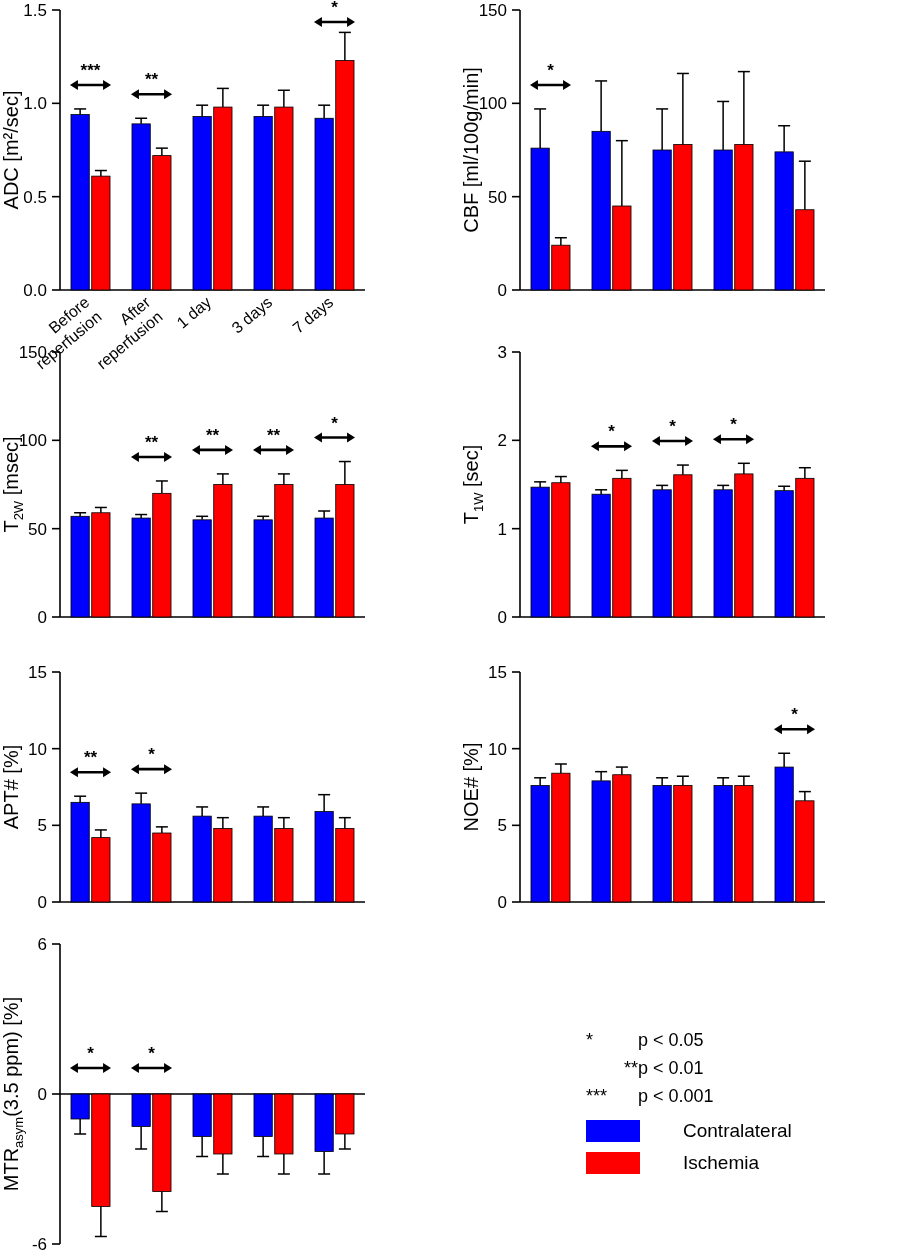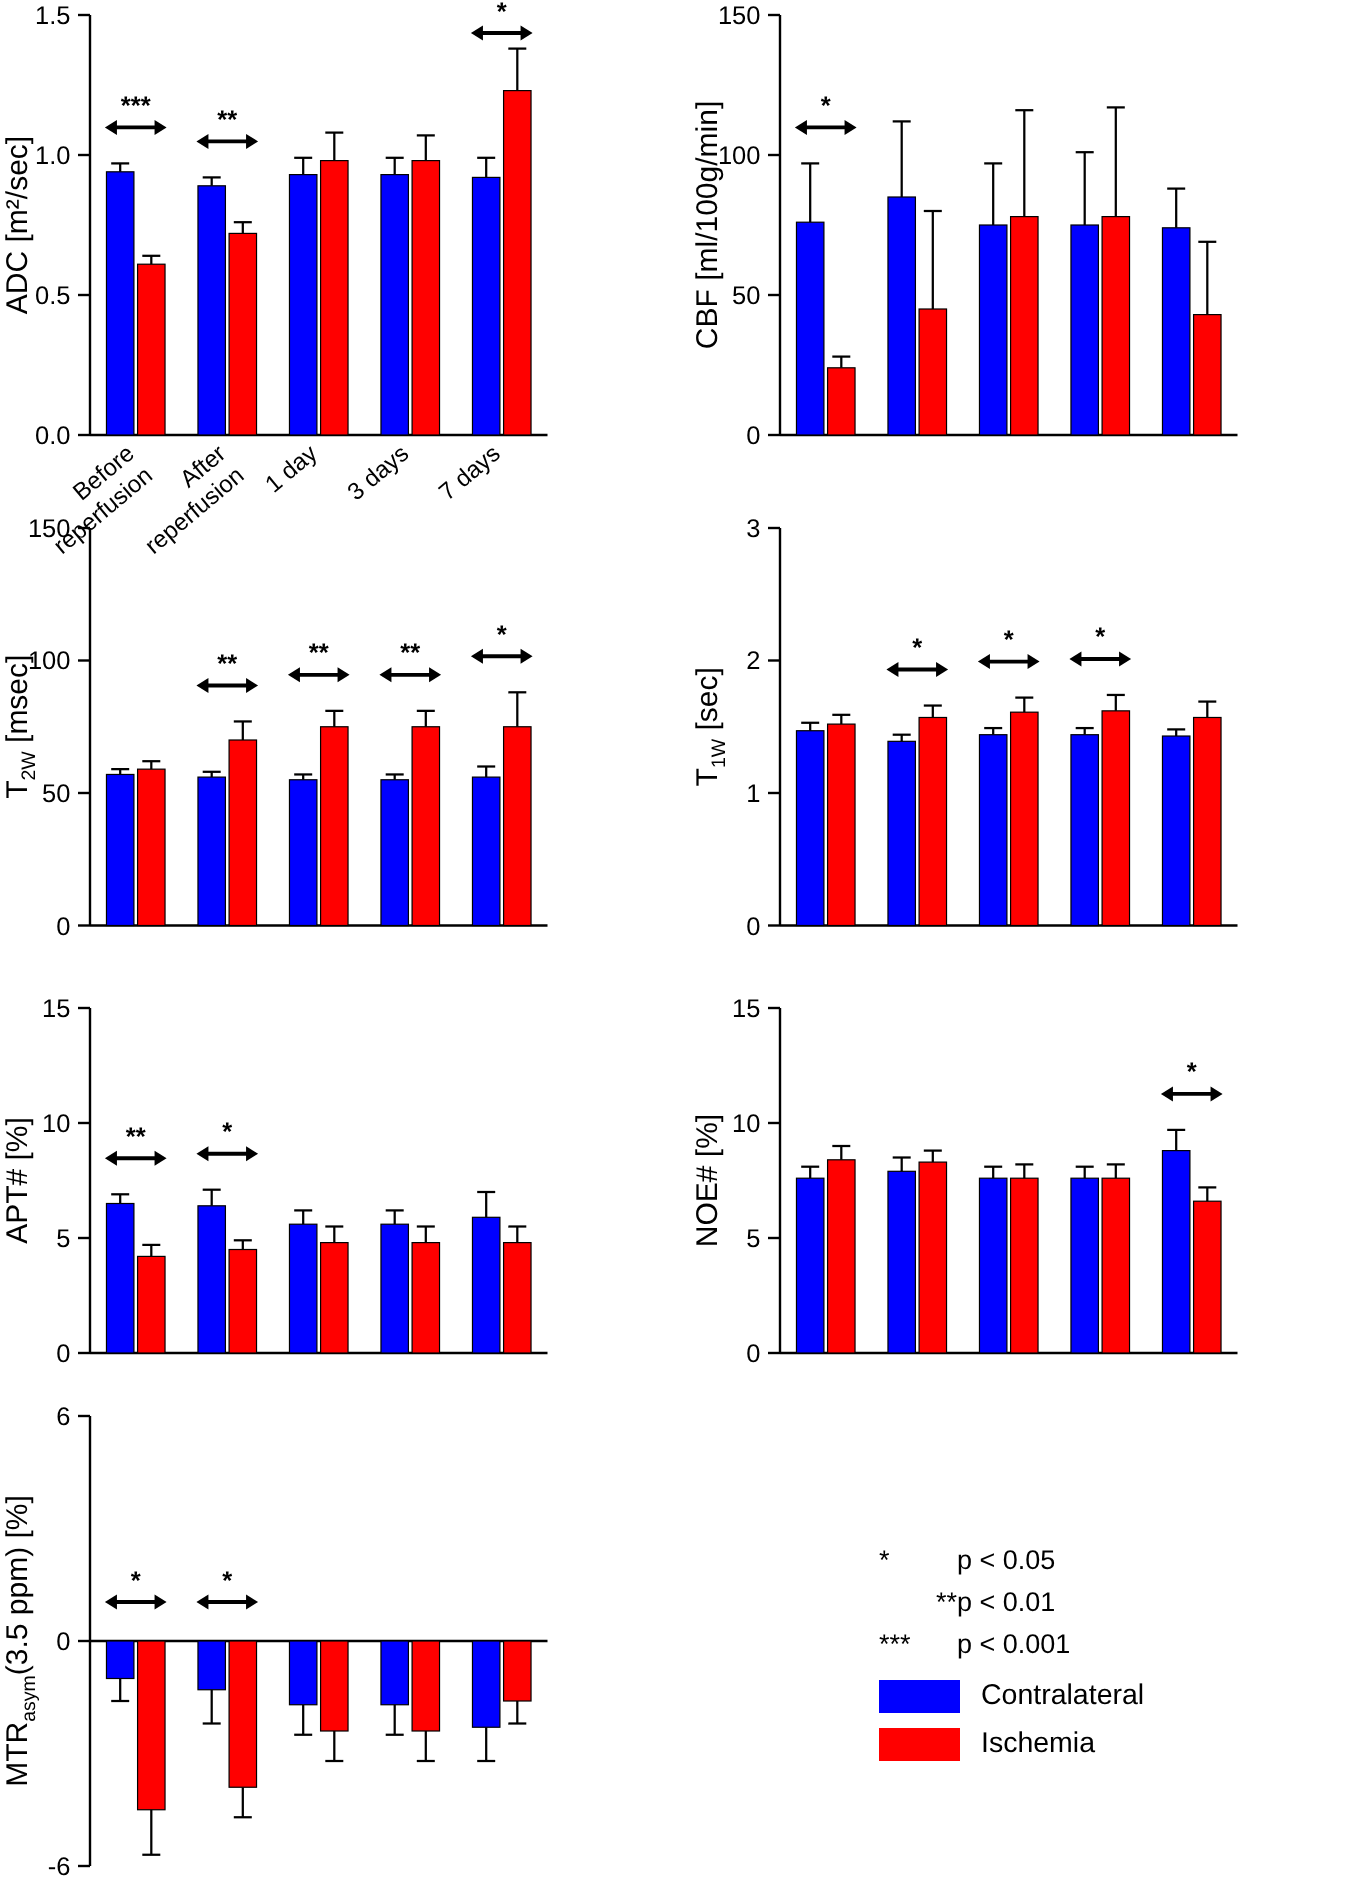"Contralateral" .legend-row { gap: none -> 29px }
